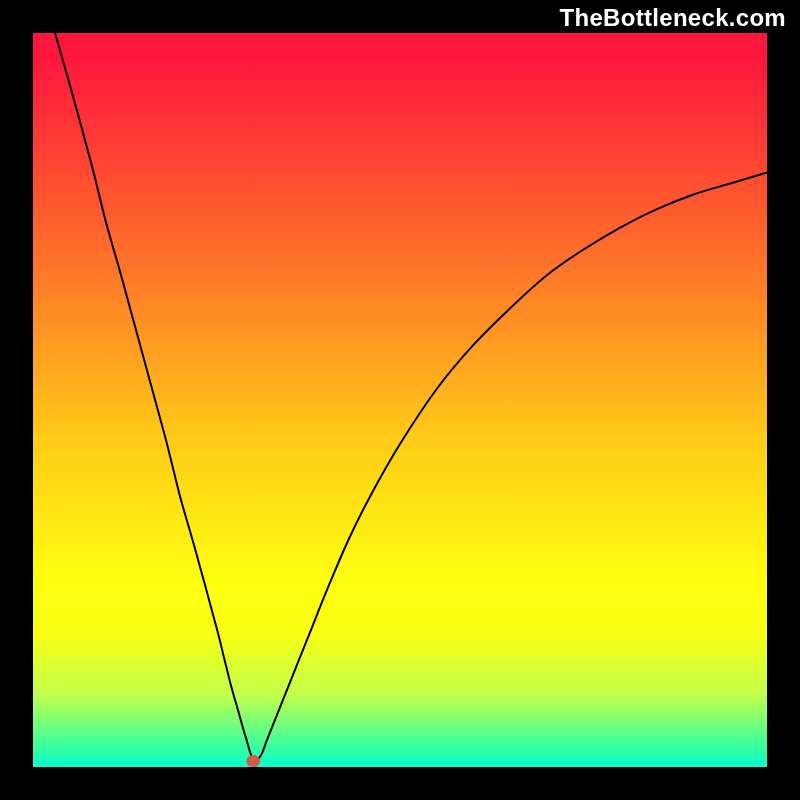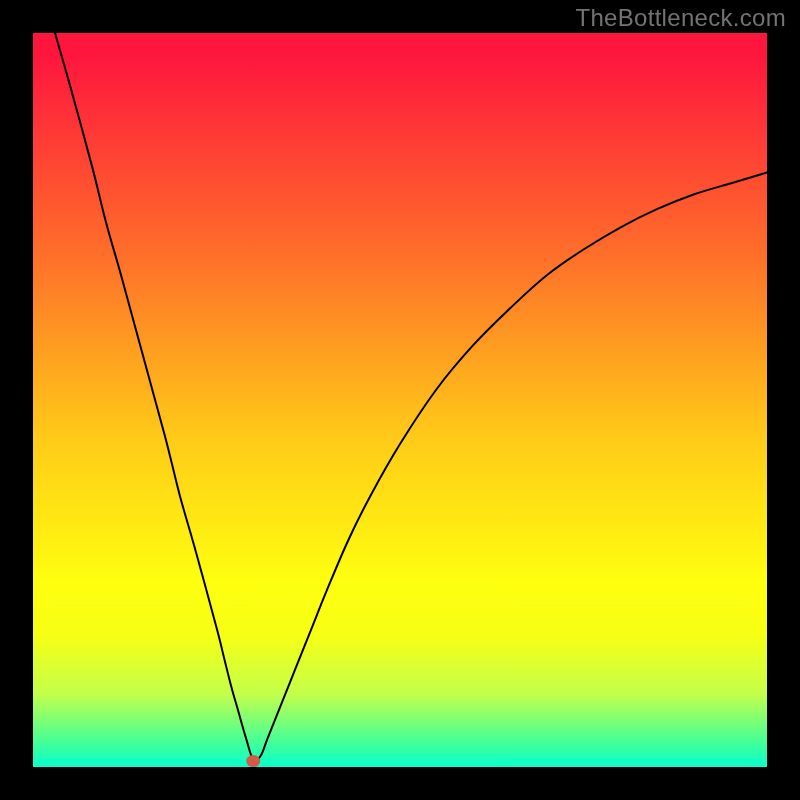"TheBottleneck.com" .watermark { color: #737373 -> #ffffff; font-weight: normal -> bold }
